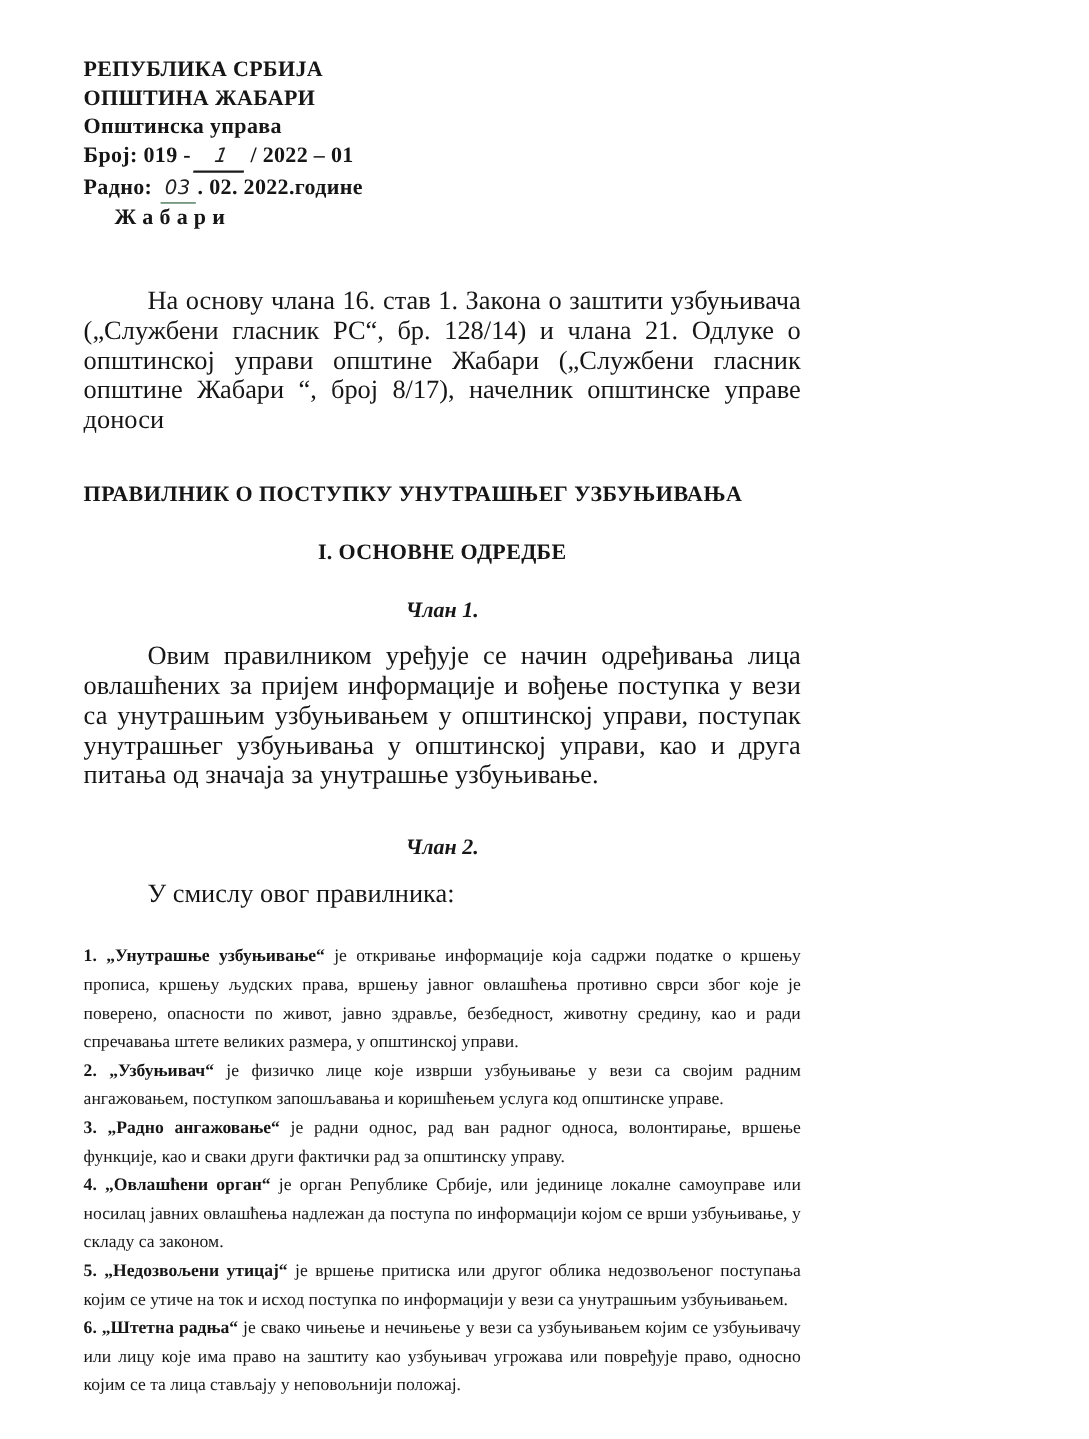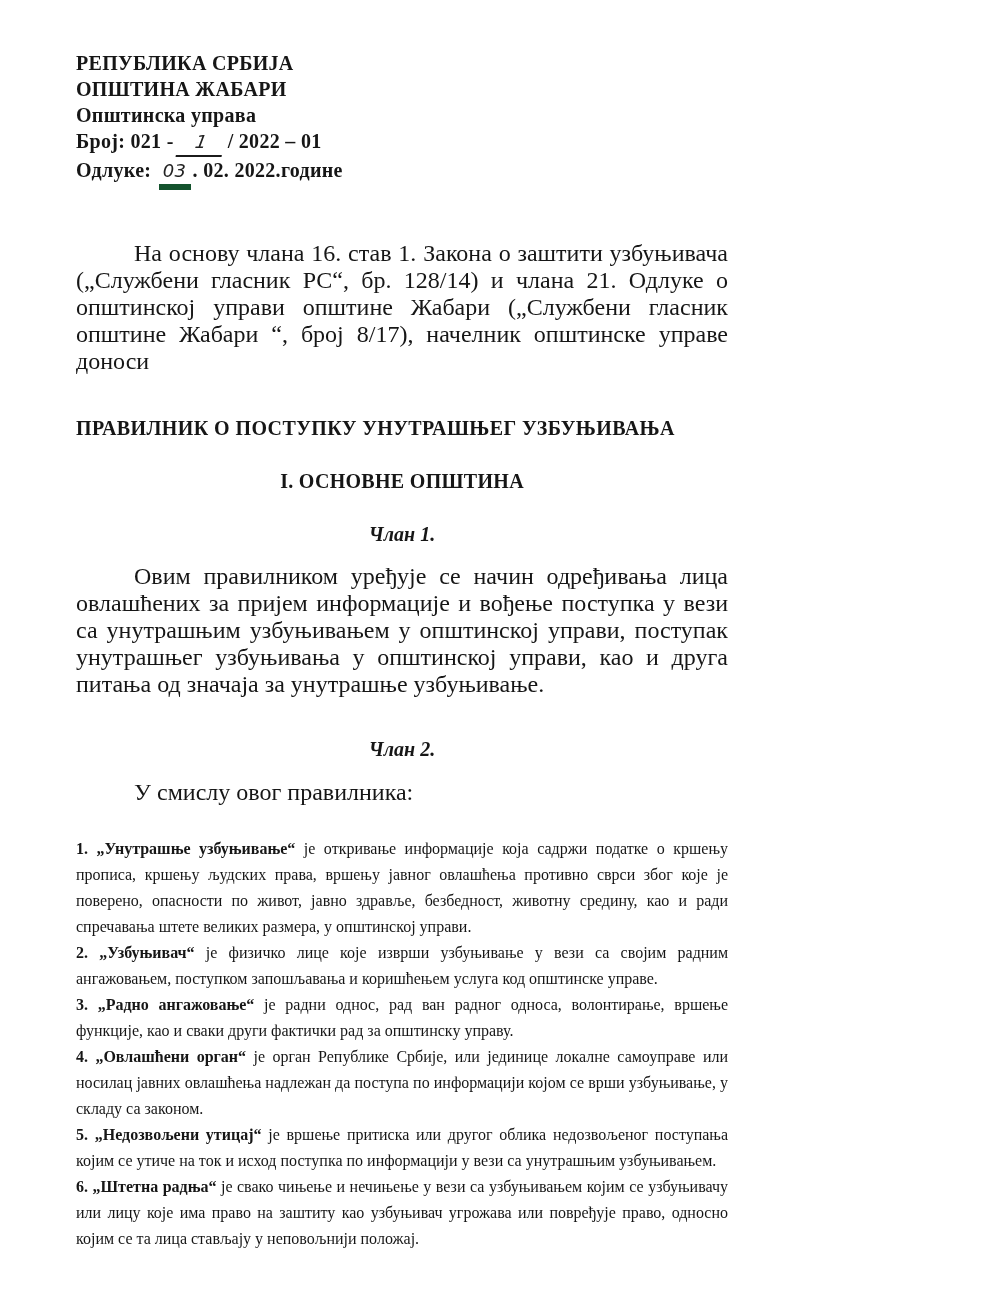"Број: 021 -" span { text: 021 -> 019 }
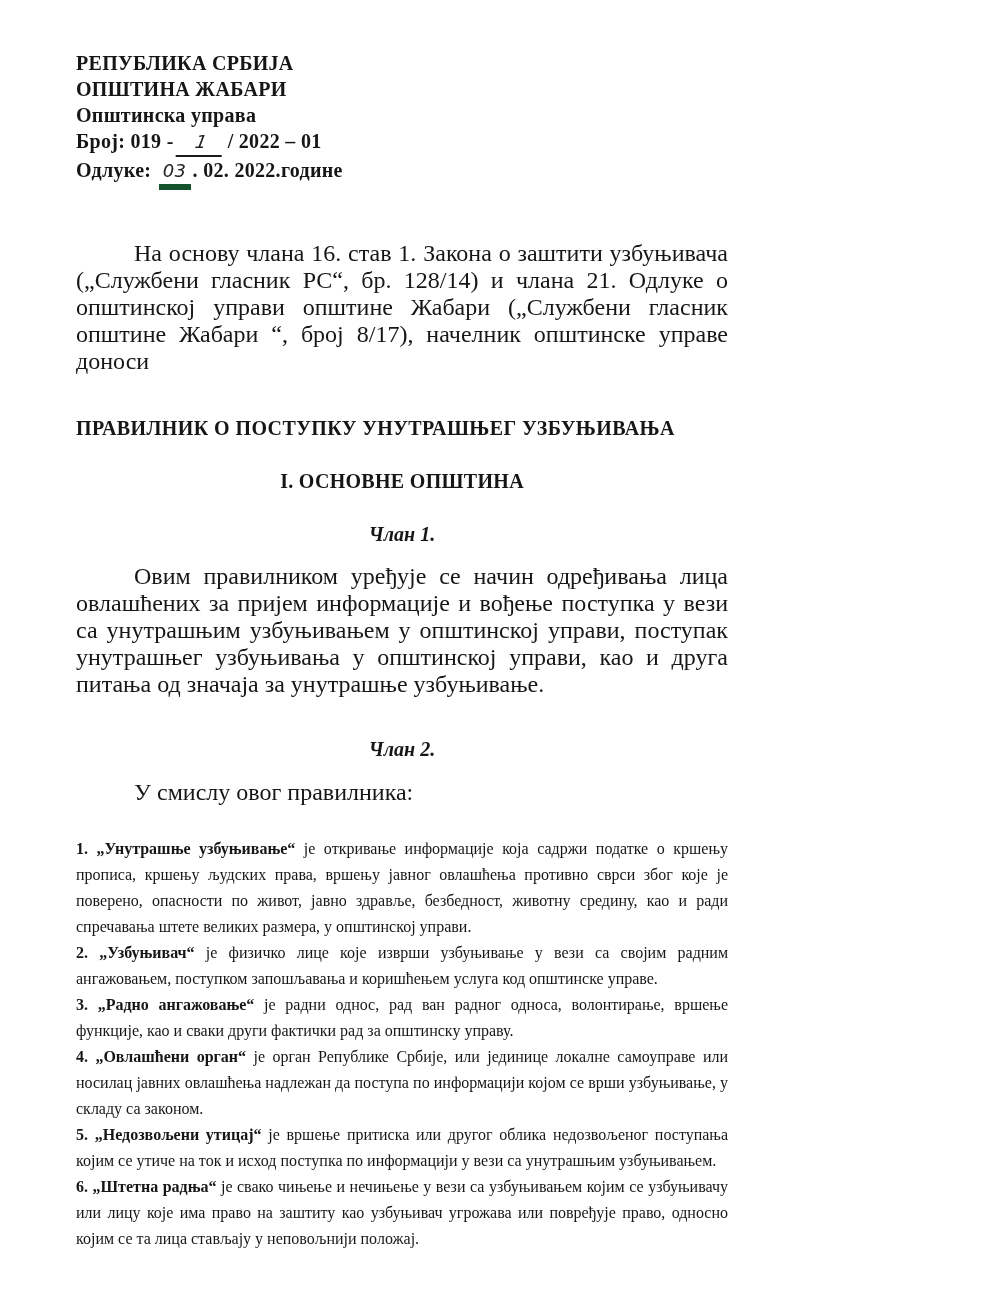"Одлуке:" span { text: Одлуке -> Радно }
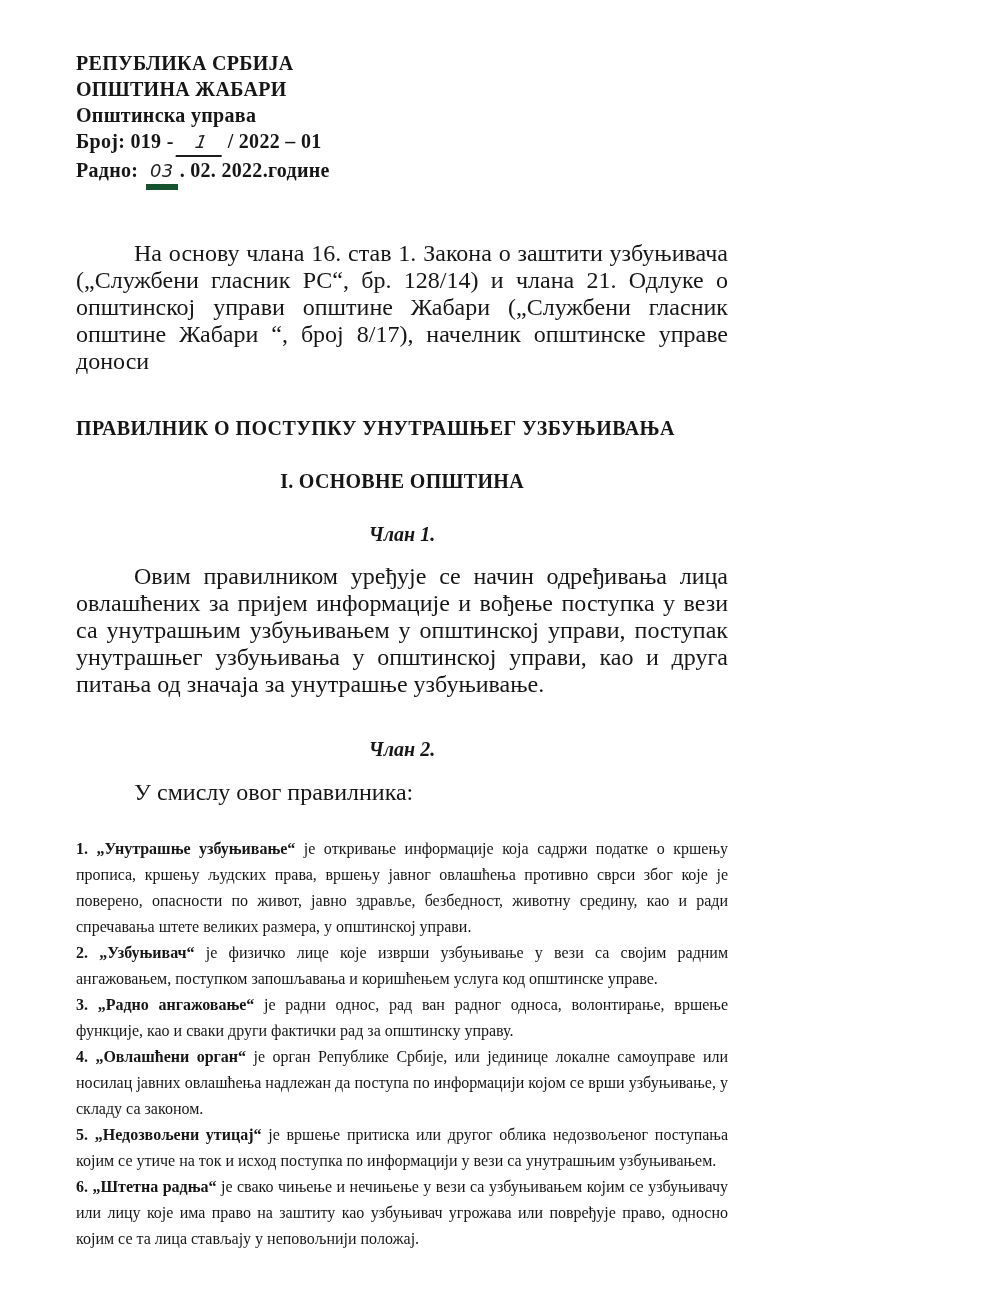"03" .hw-date { border-bottom: 6px solid #14532d -> 1px solid #14532d }
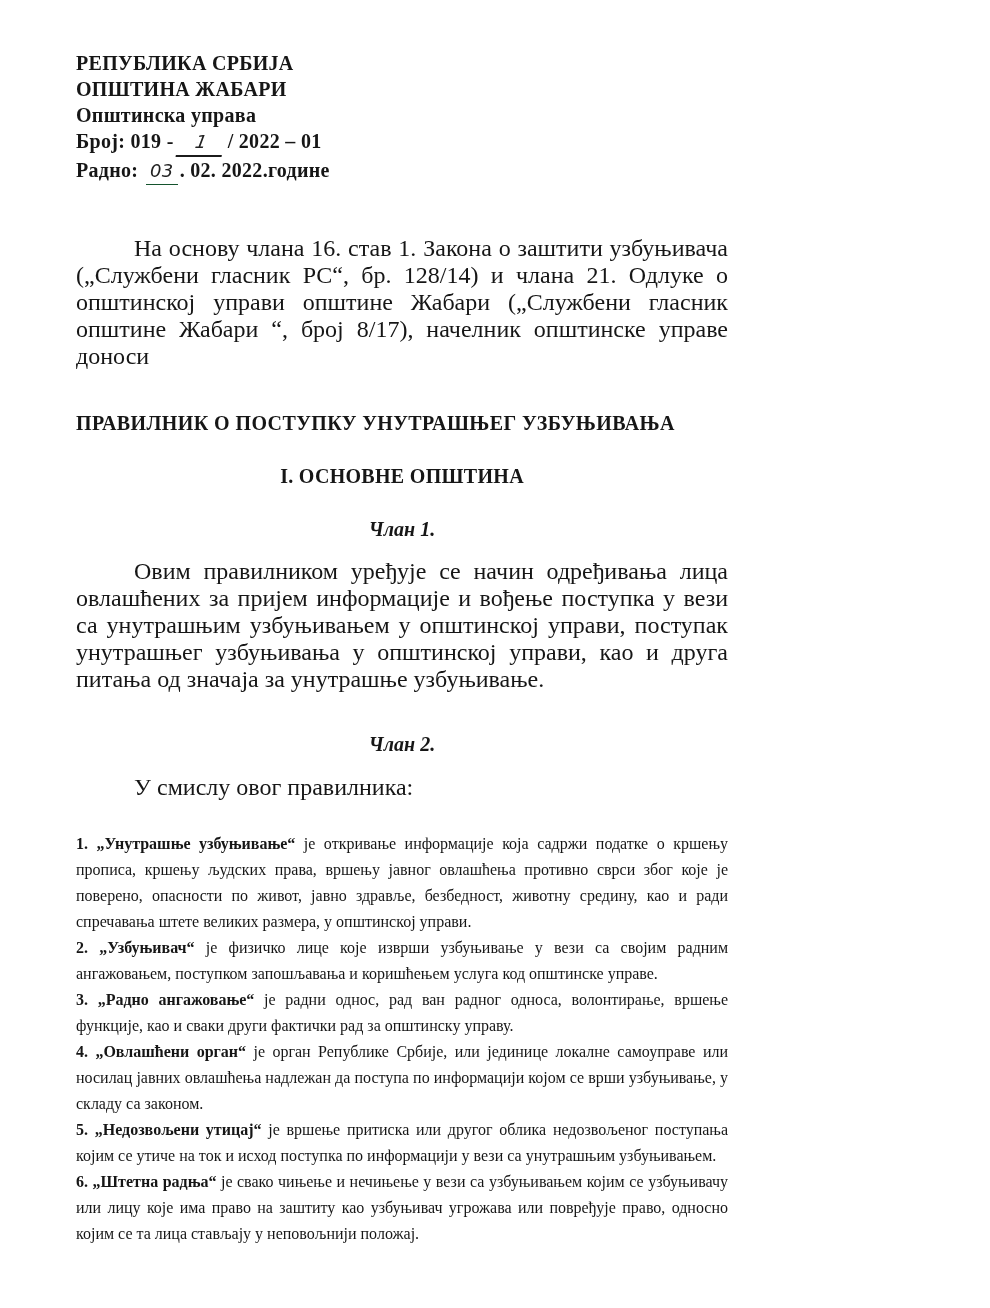"Ж а б а р" div.place-line { html: none -> <div>Ж а б а р и</div> }
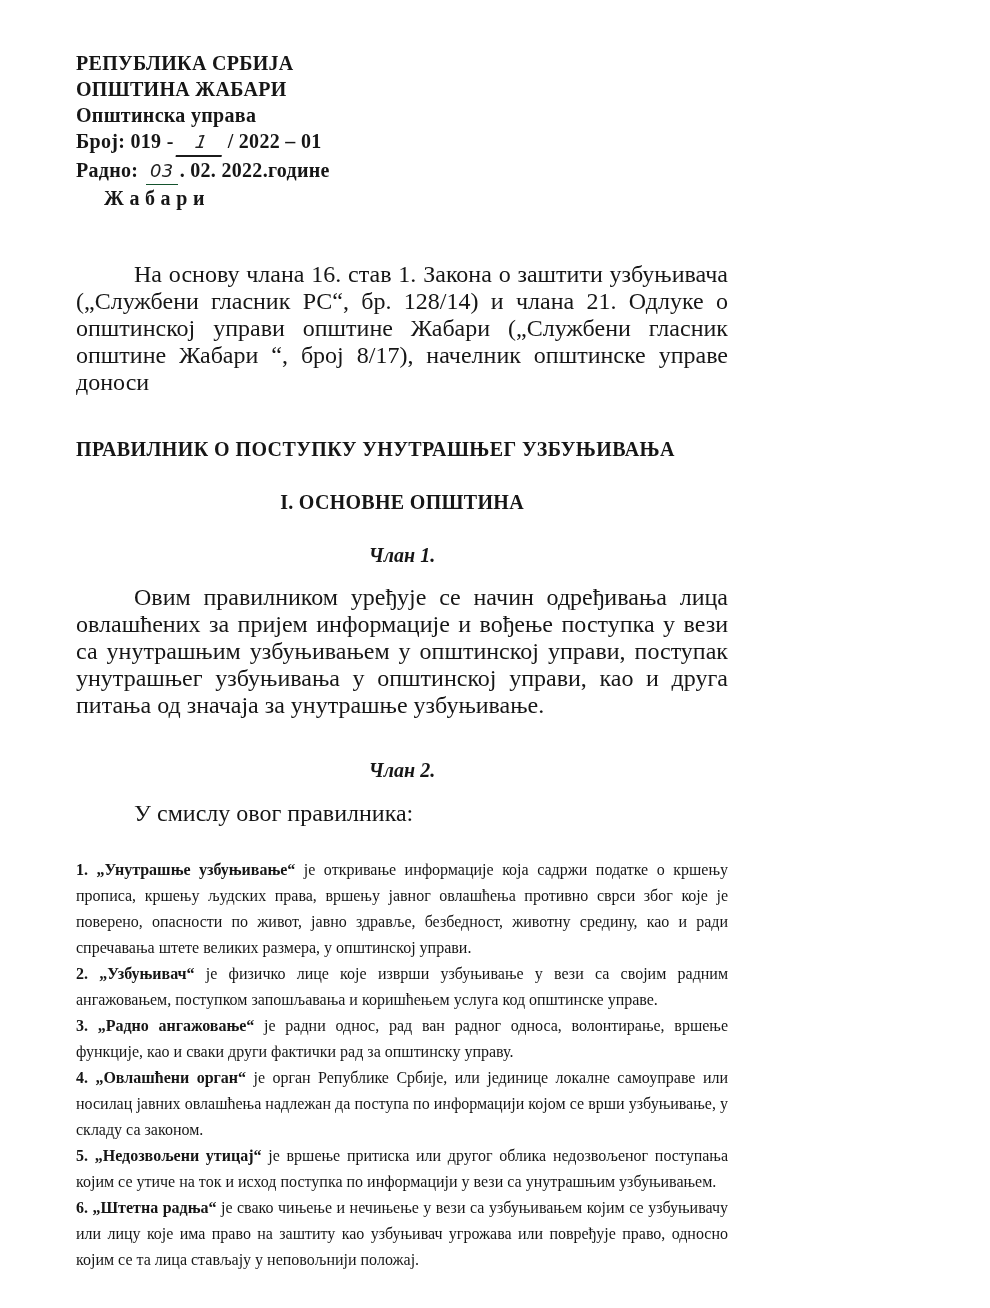"I. ОСНОВНЕ ОПШТИНА" h2.section-heading { text: ОПШТИНА -> ОДРЕДБЕ }
